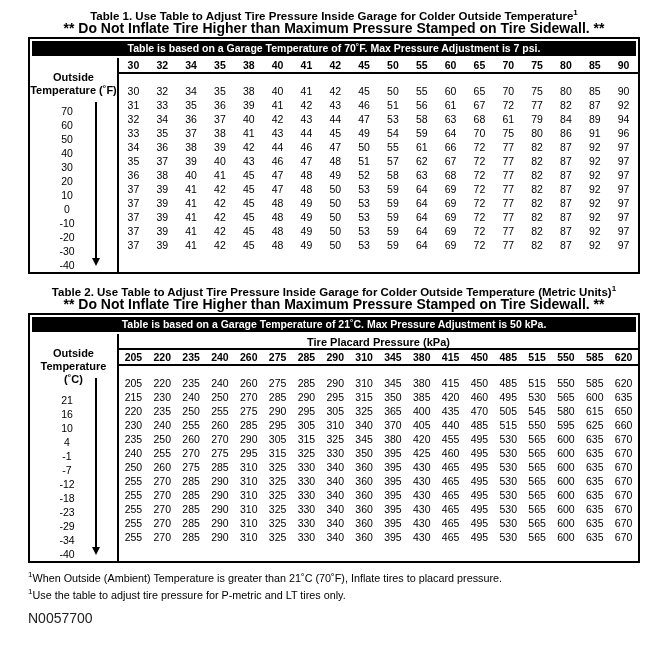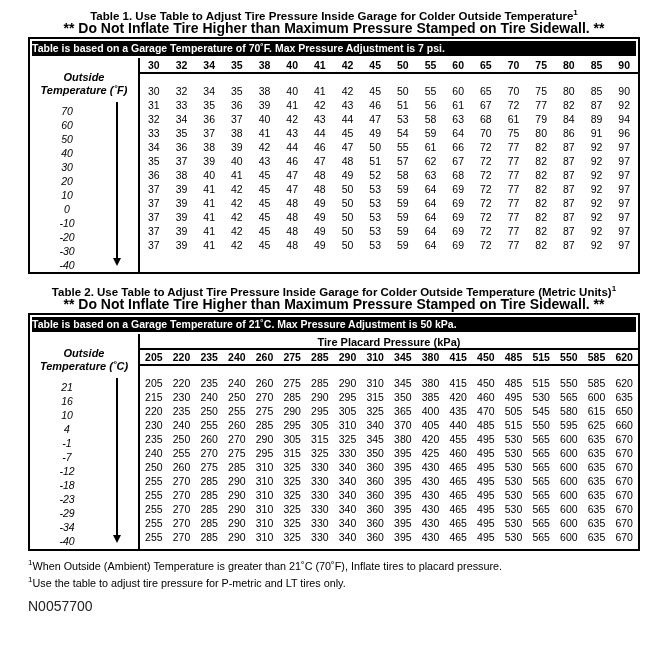"Table is based on a" .basis-bar { text-align: none -> center }
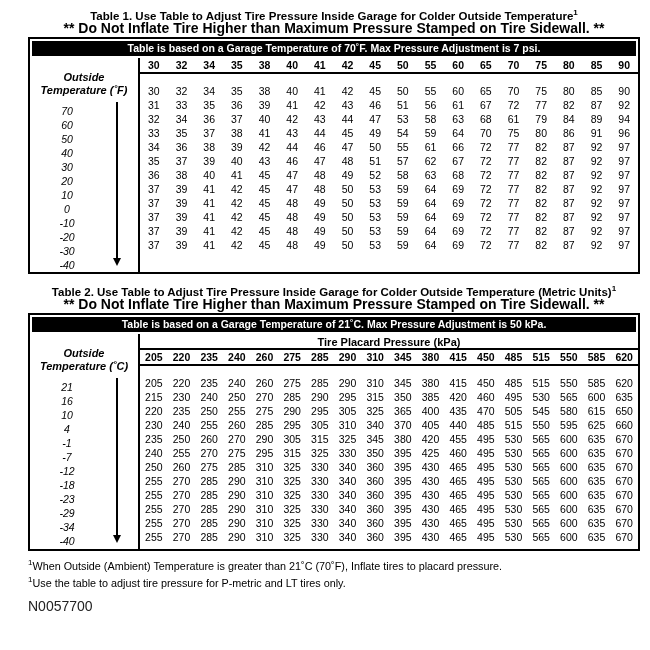"Outside" .temp-col { font-style: italic -> none; width: 110px -> 89px }
